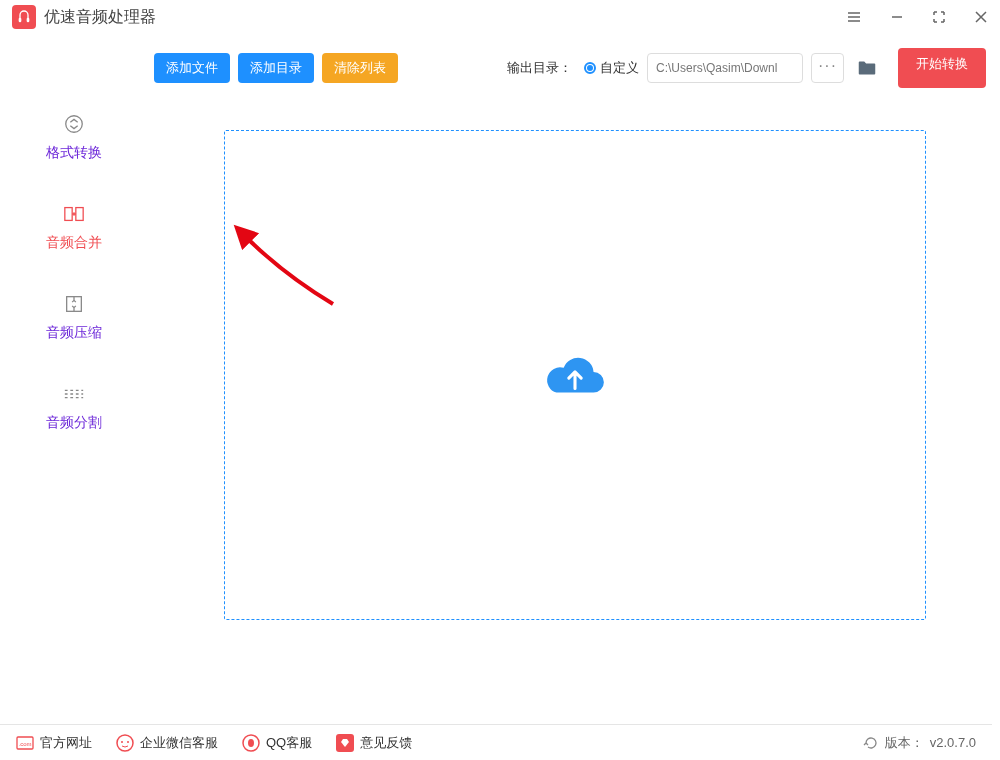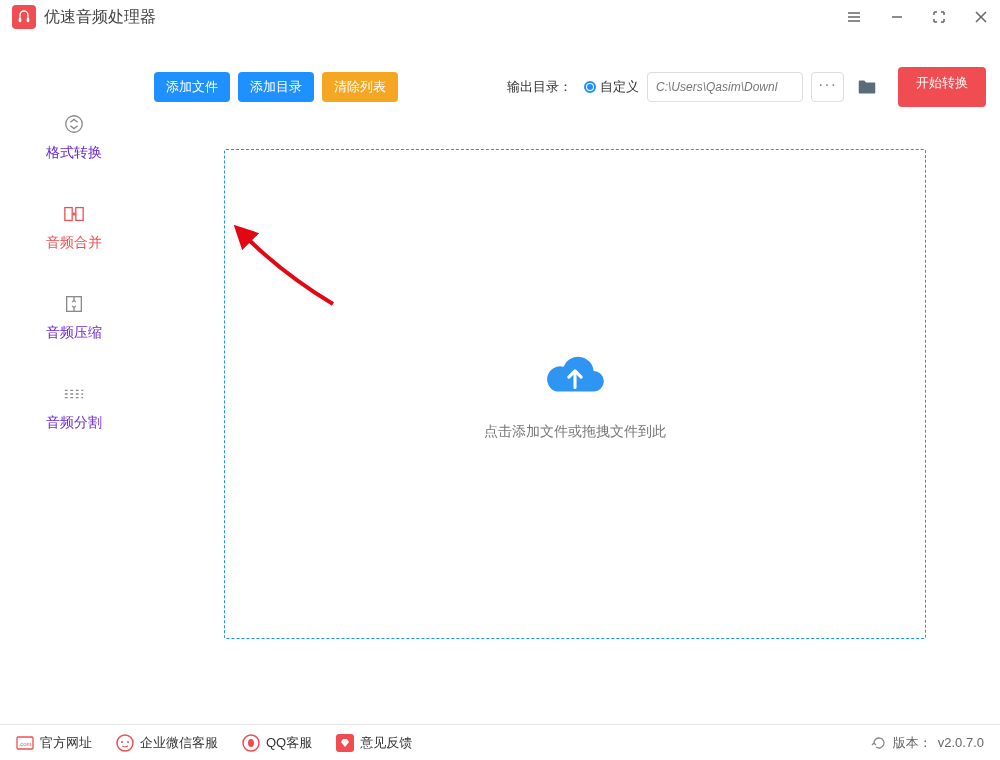"添加文件" .toolbar { margin-top: 19px -> none }
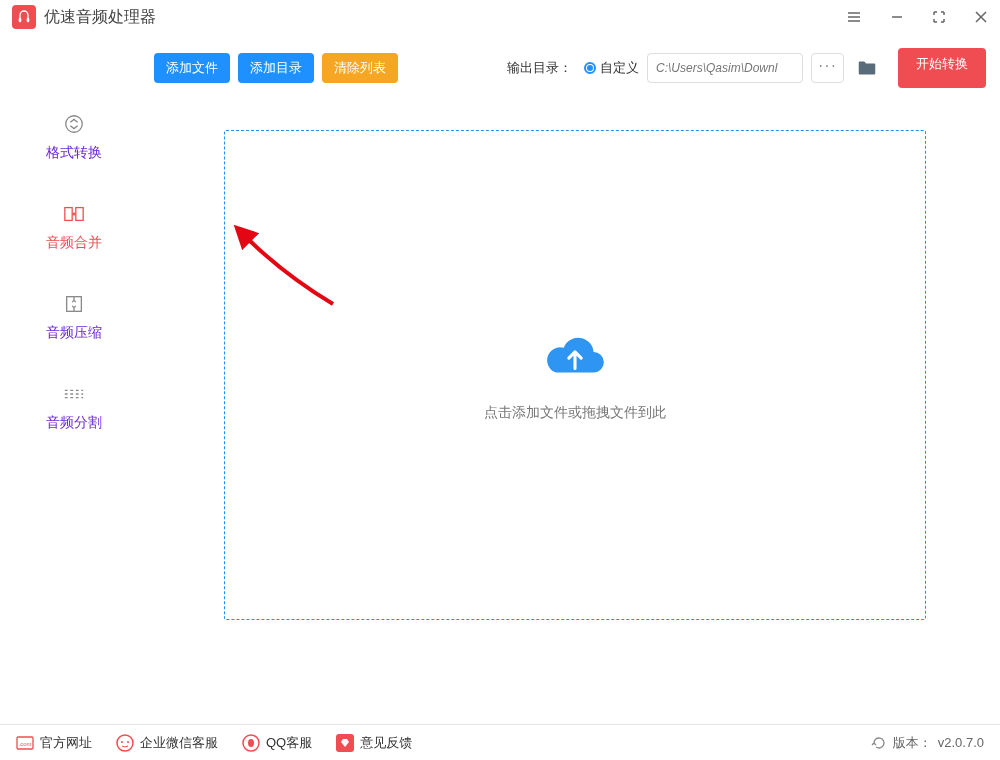"C:\Users\Qasim\Downl" .path-box { font-style: italic -> none }
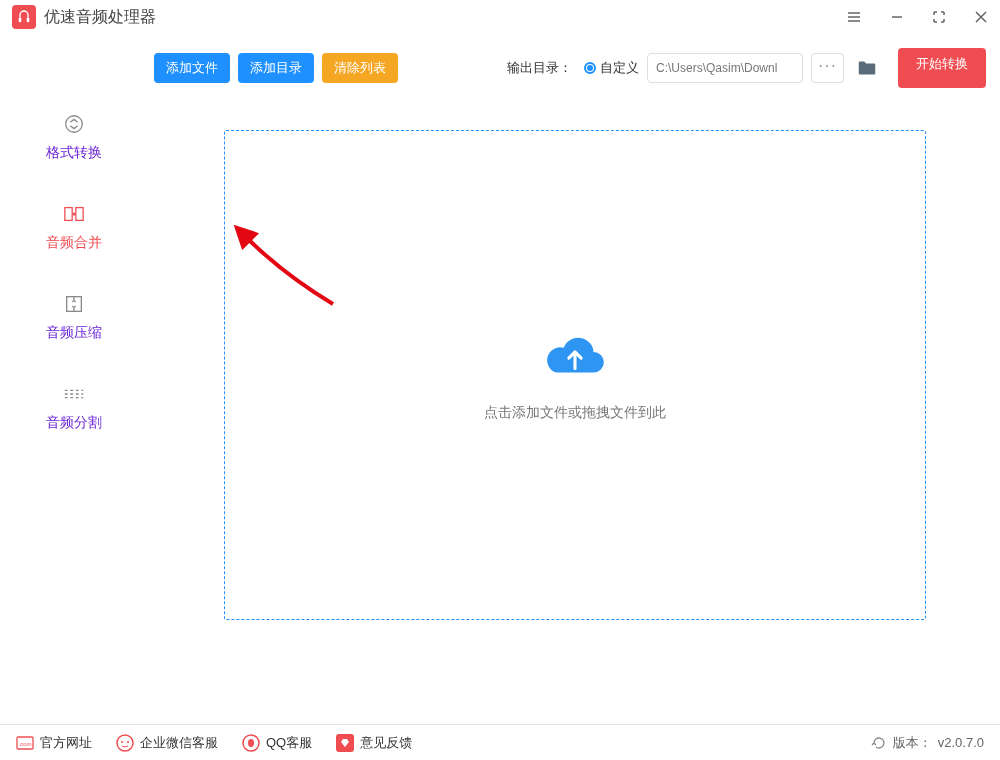"点击添加文件或拖拽文件到此" div.drop-text { html: <div>点击添加文件或拖拽文件到此</div> -> none }
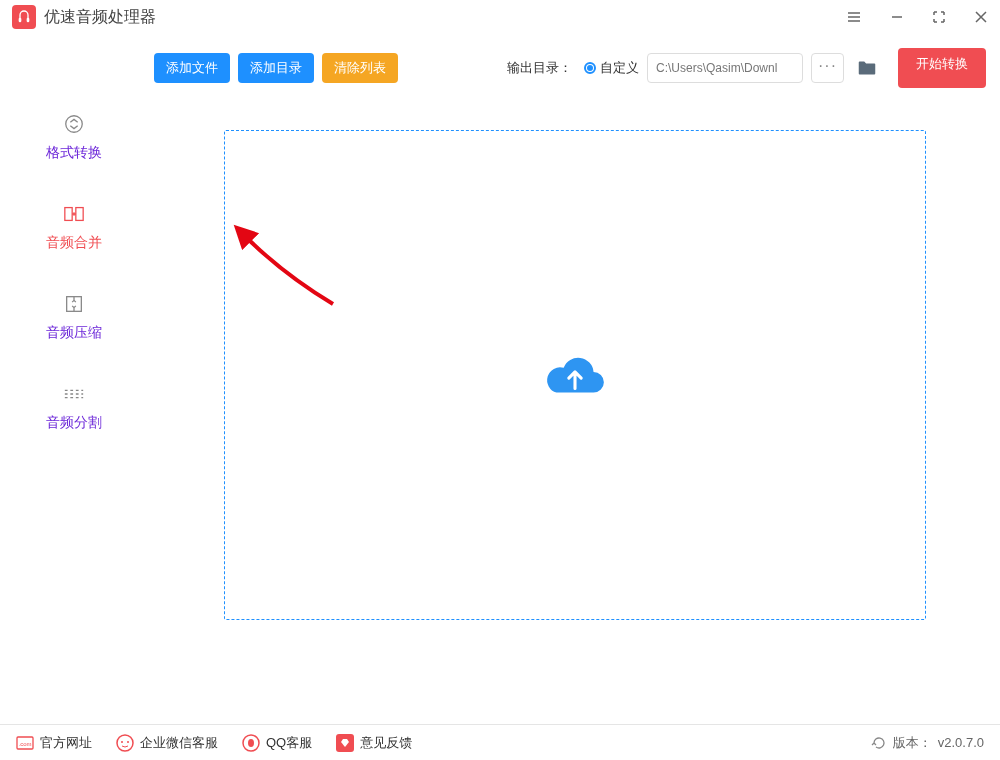"官方网址" .footer { right: 0 -> 8px }
